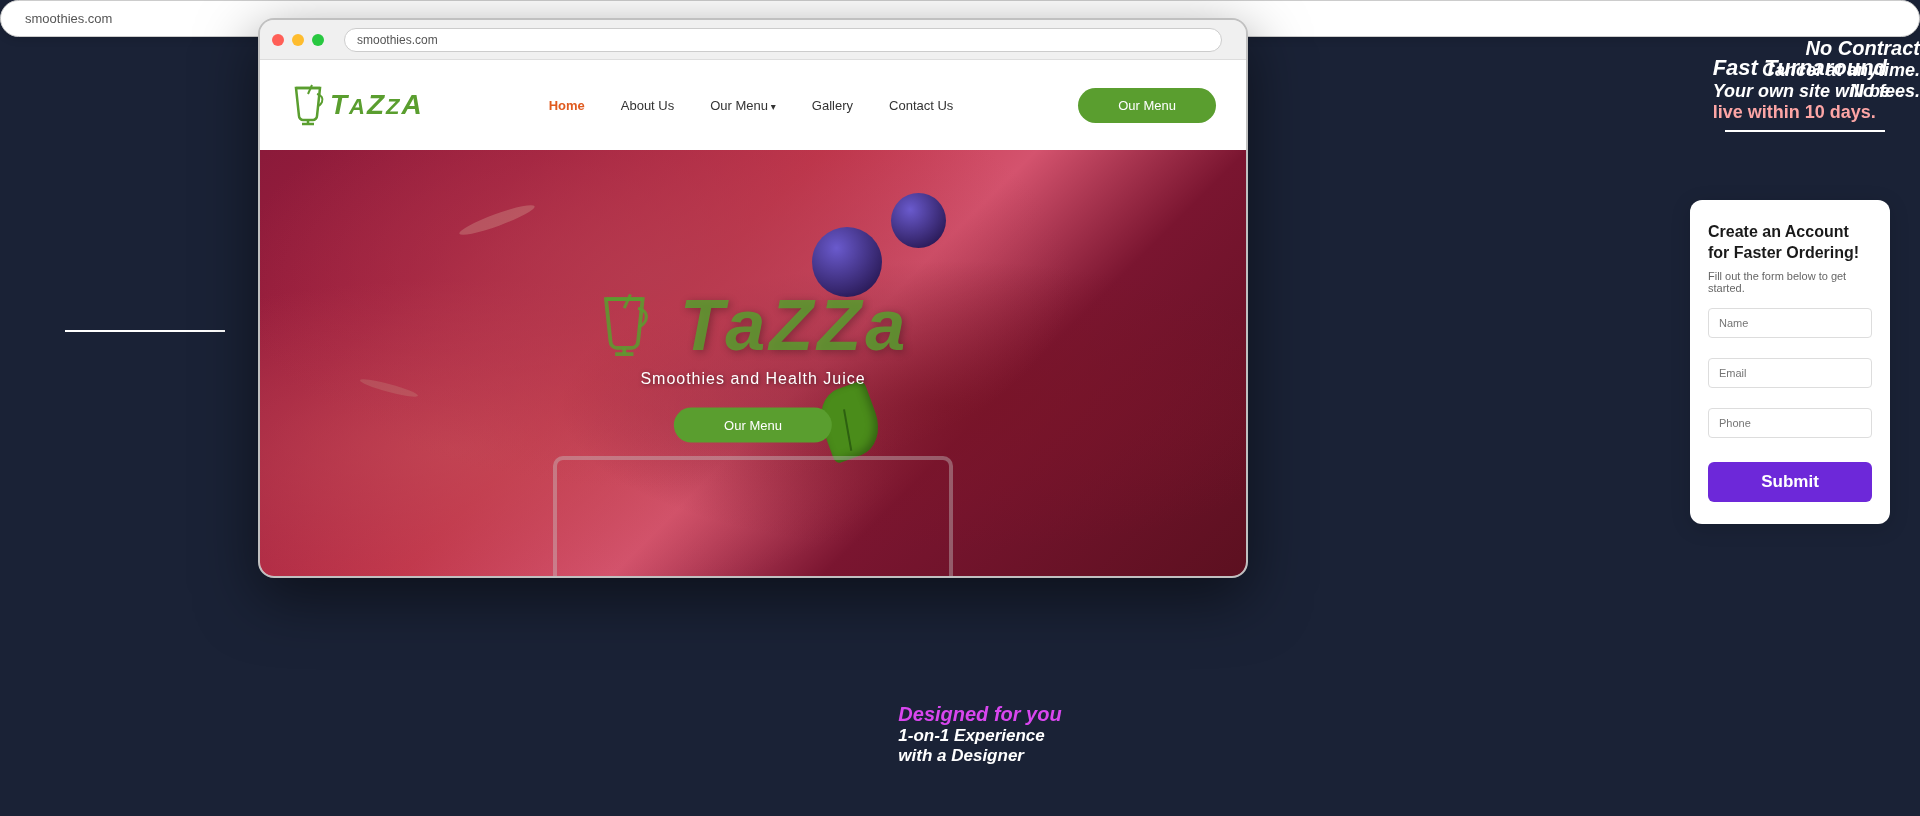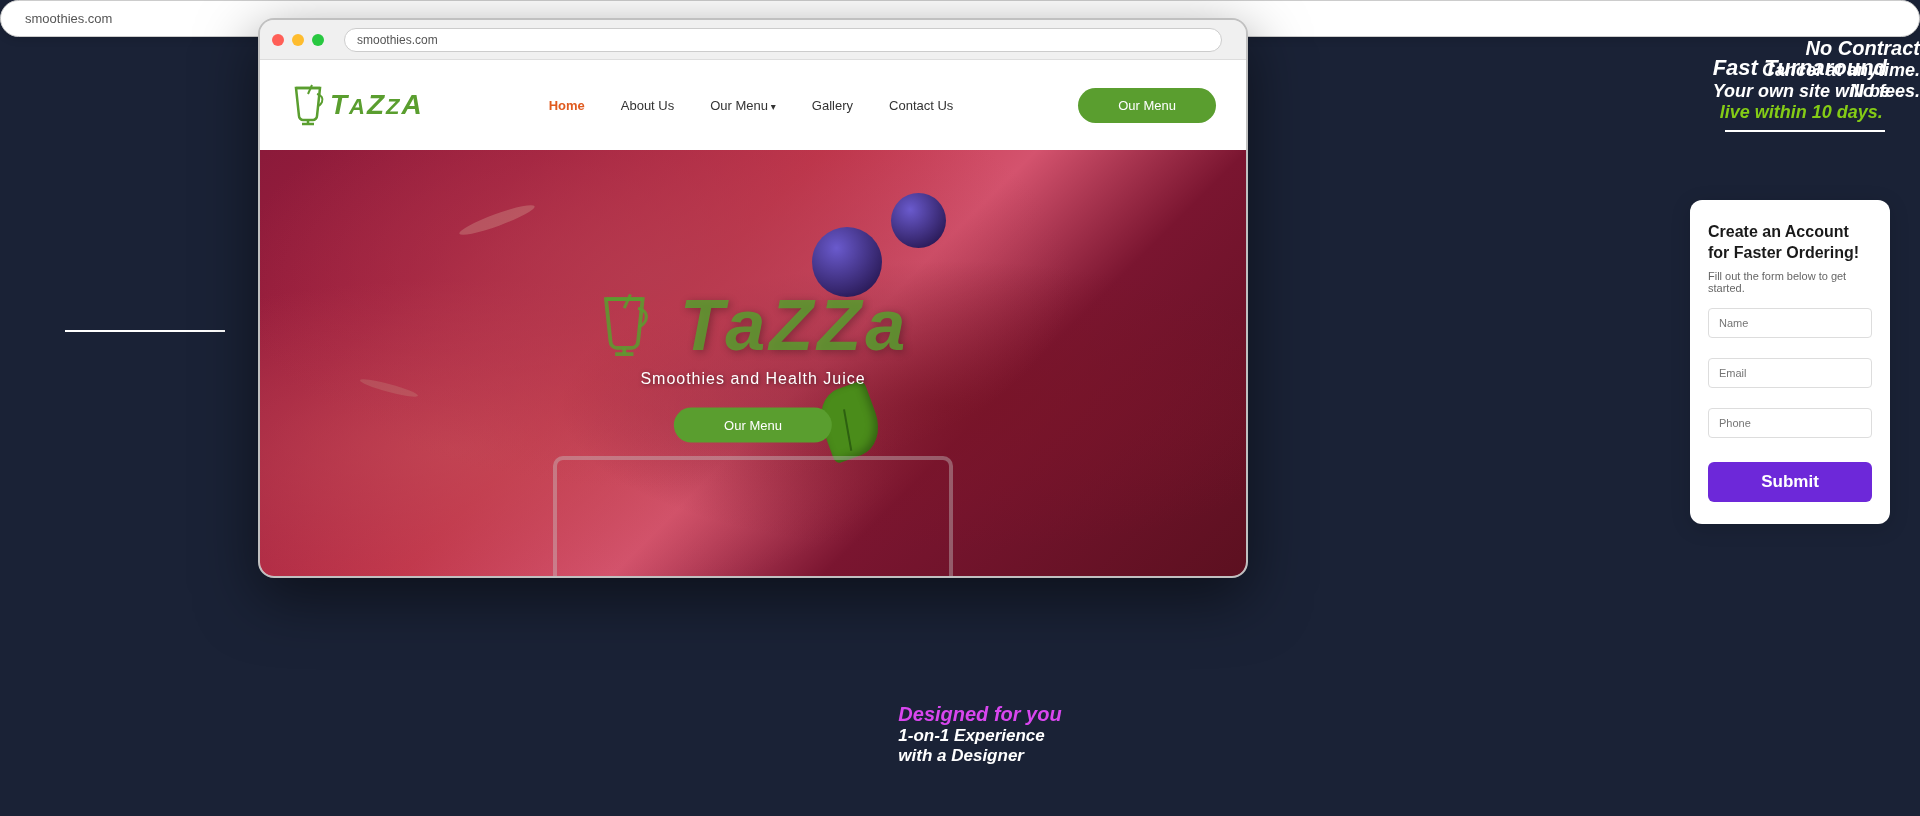"live within 10 days." .label-fast-turnaround .ft-line3 { color: #84cc16 -> #fca5a5; font-style: italic -> none; text-align: center -> none }
